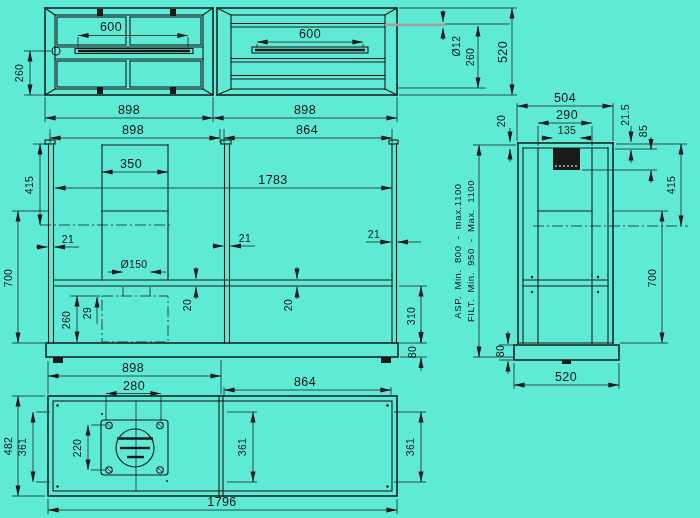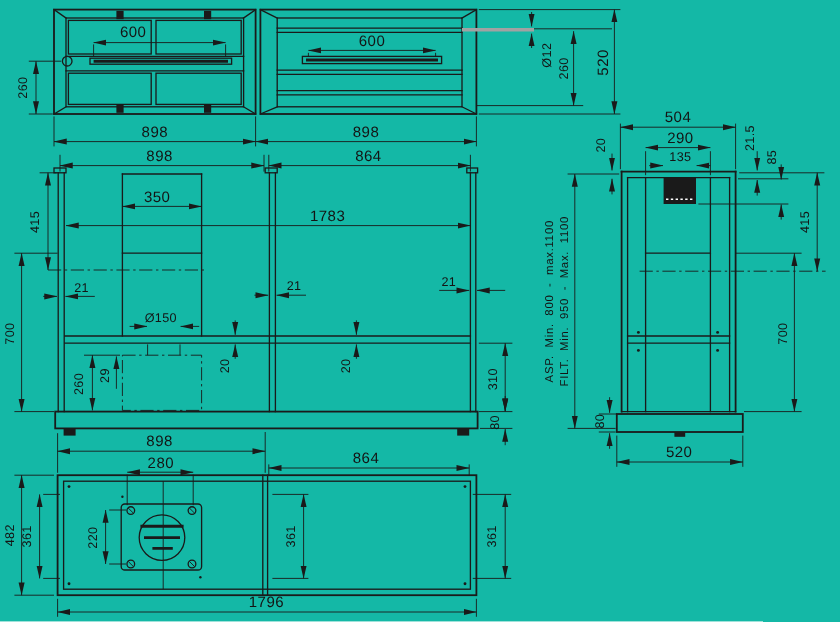"600" .page { background: #14b8a6 -> #5eead4 }
